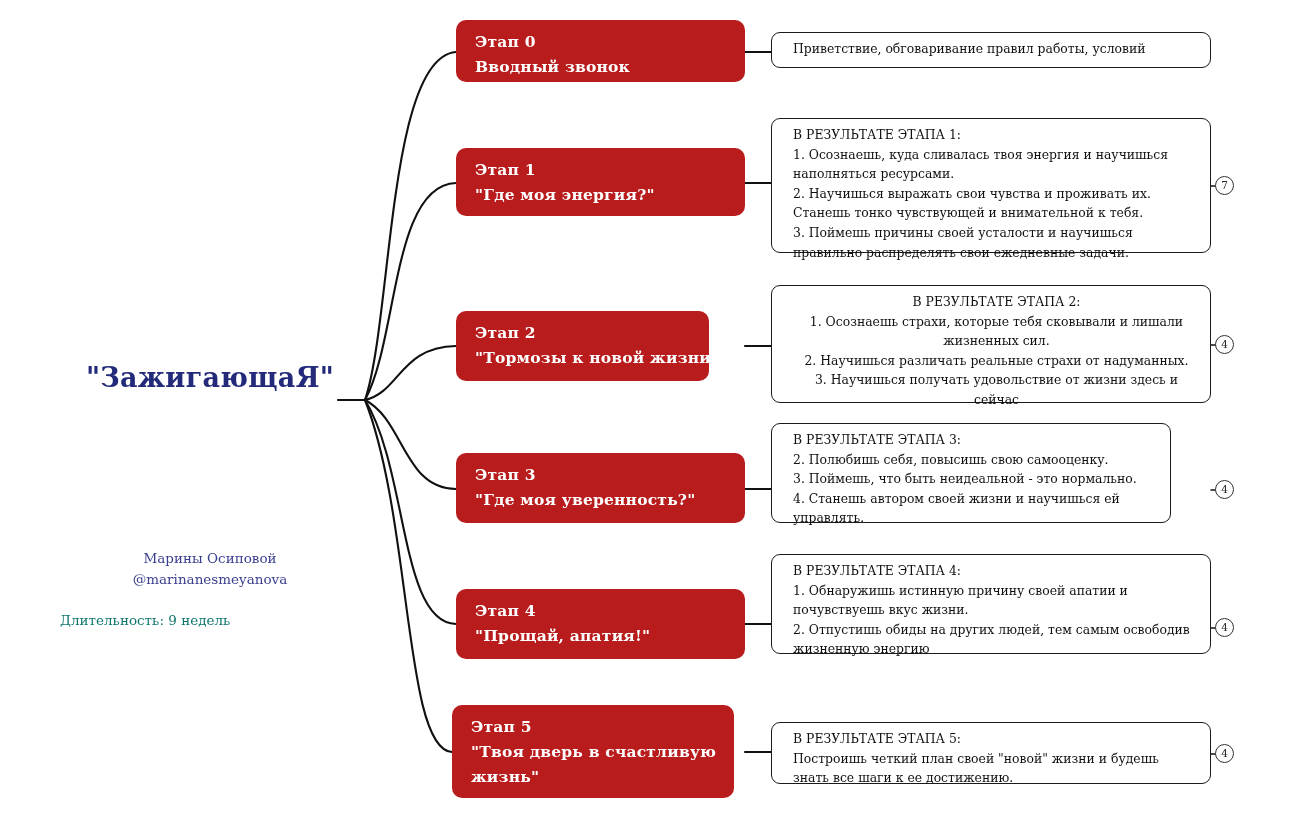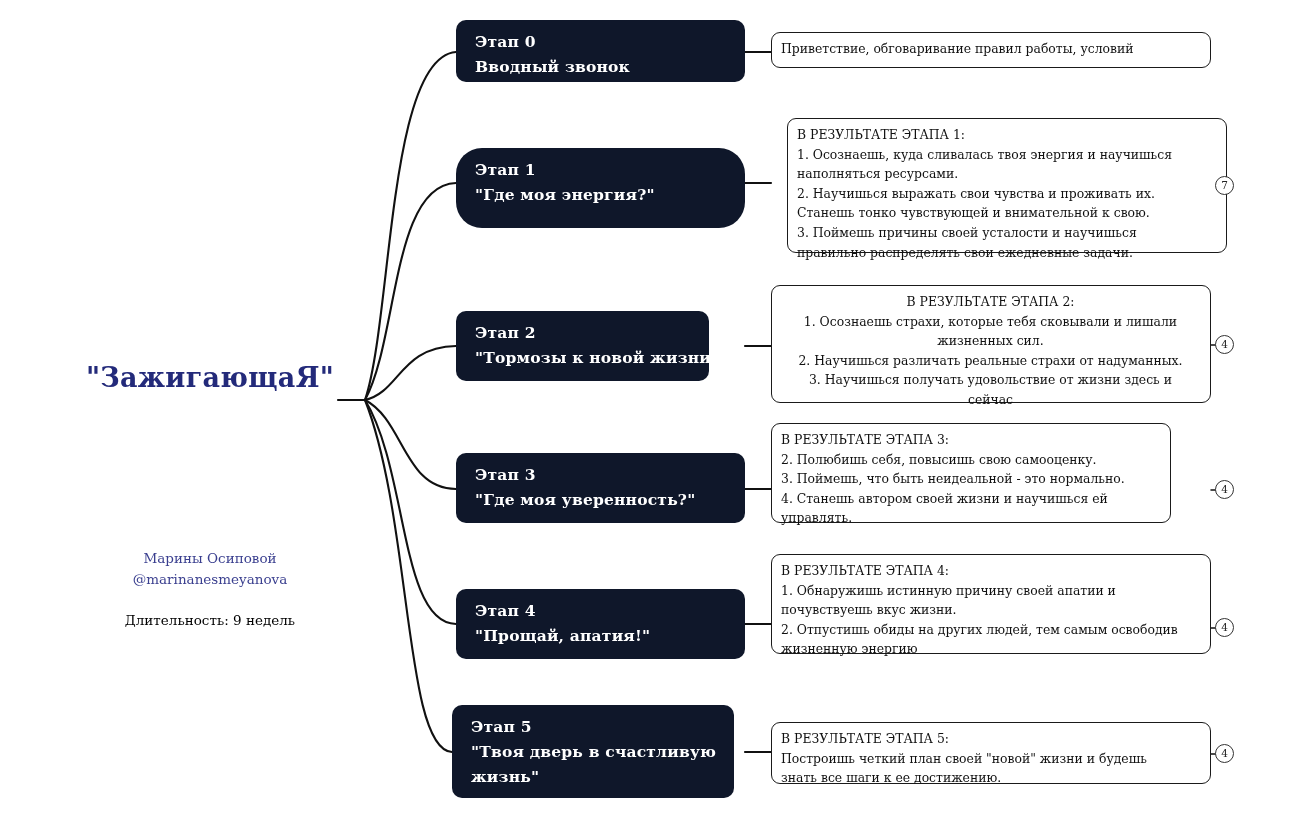"Этап 0" .stage-box { background: #0f172a -> #b91c1c }
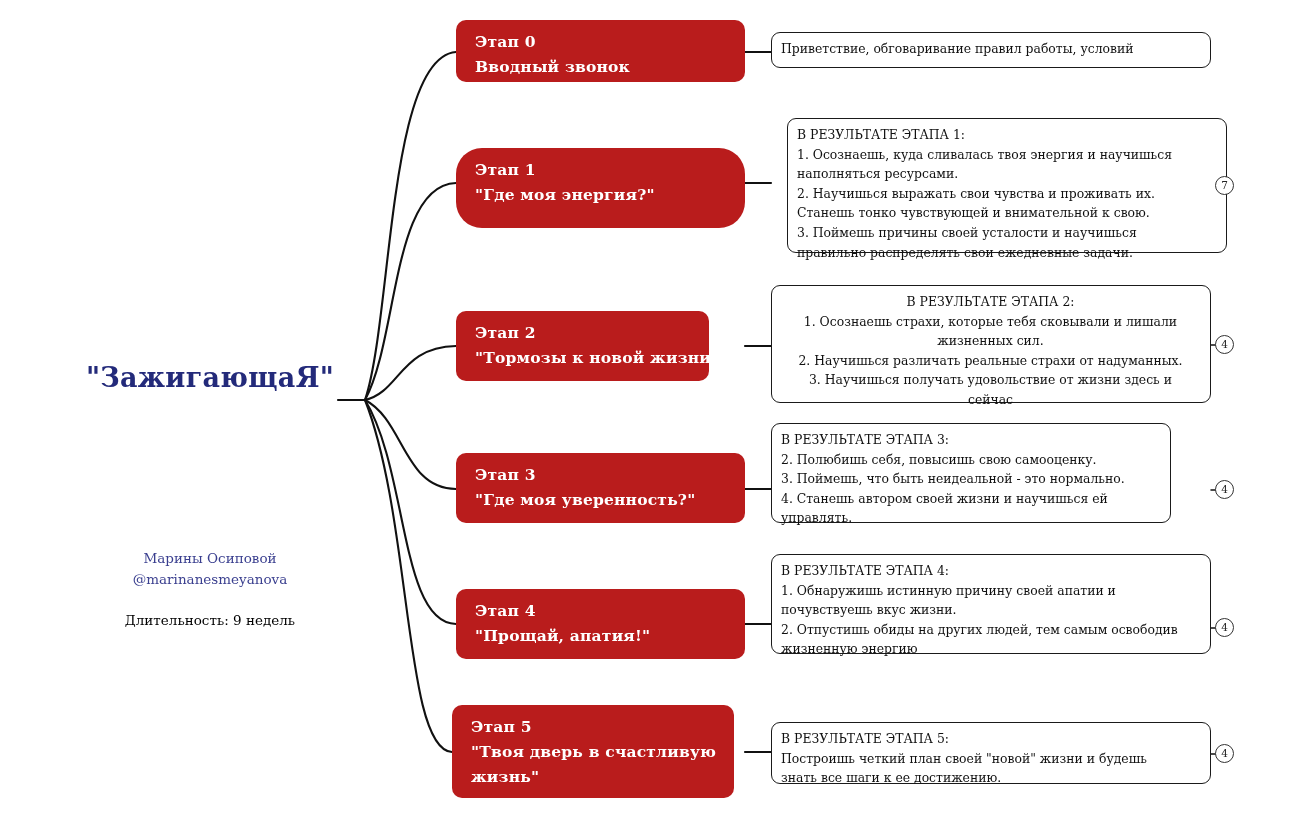"Приветствие, обговаривание правил" .desc-box { padding: 6px 10px 6px 9px -> 6px 10px 6px 21px }
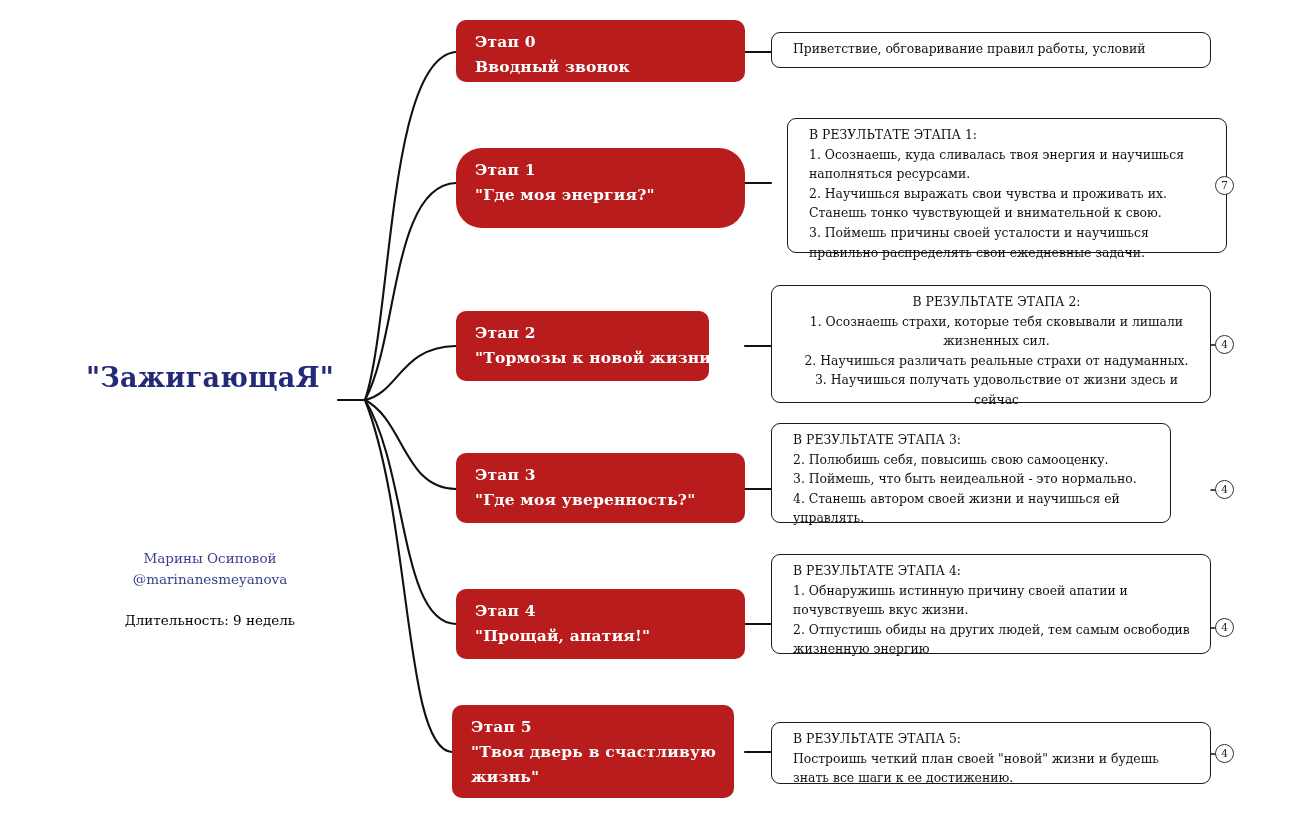"В РЕЗУЛЬТАТЕ ЭТАПА 1:" div.desc-box { margin-left: 16px -> none }
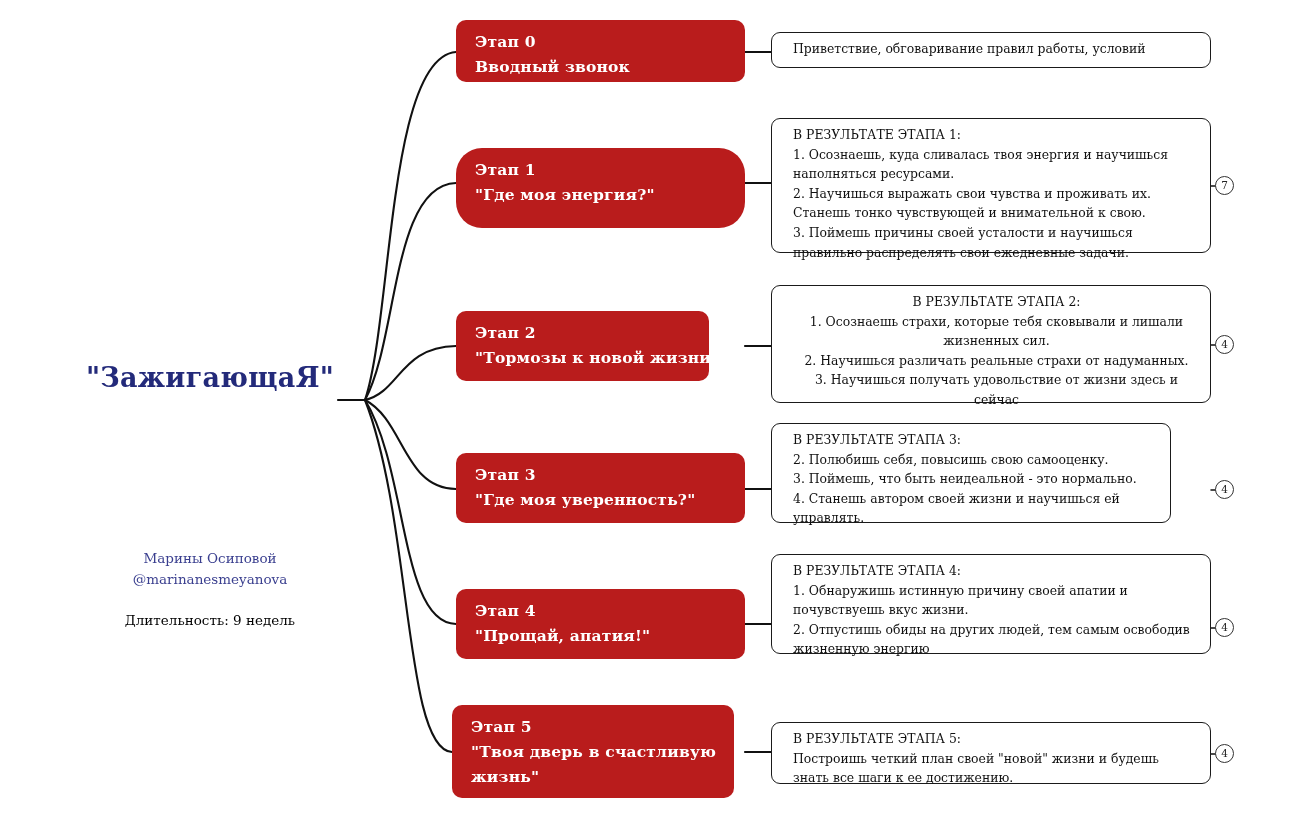"Этап 1" div.stage-box { border-radius: 26px -> none; height: 80px -> 68px }
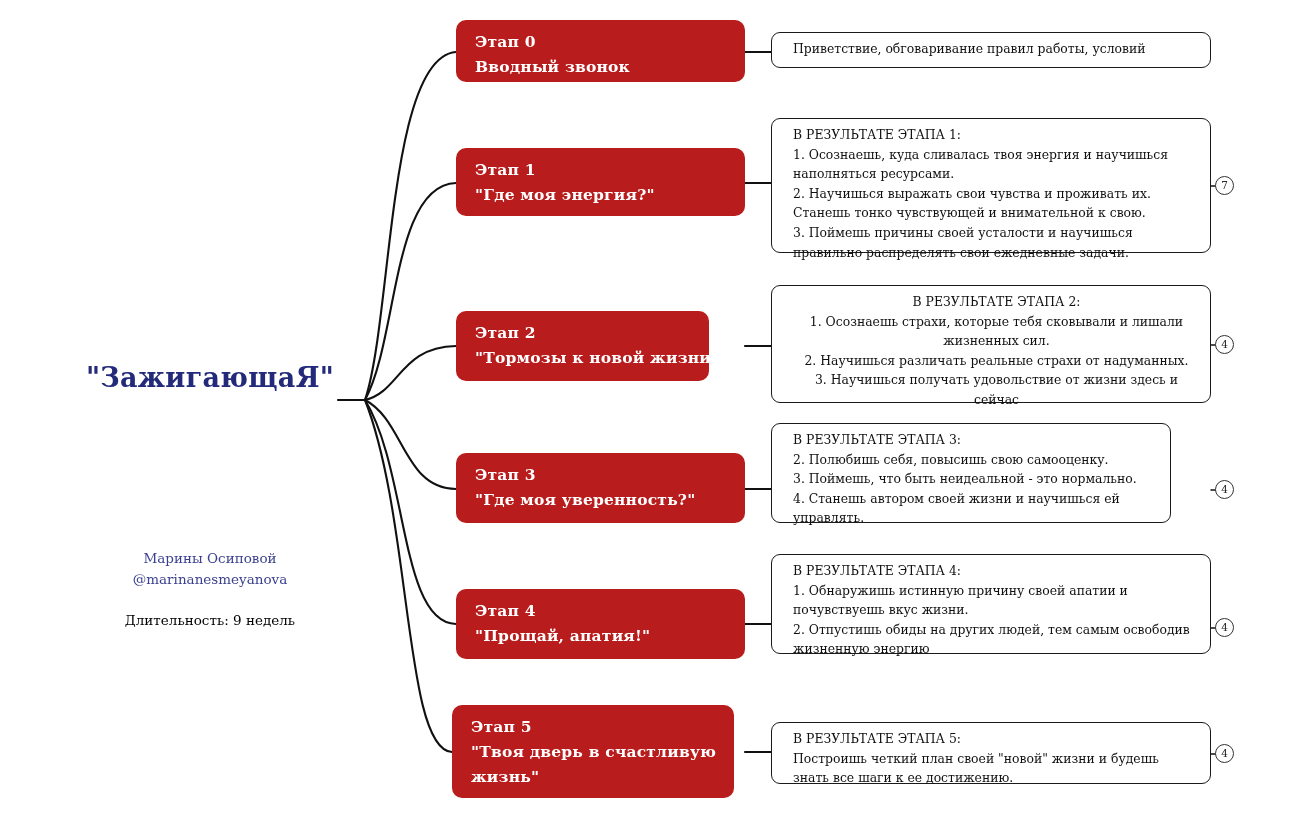"Станешь тонко чувствующей и внимательной" span.desc-line { text: свою -> тебя }
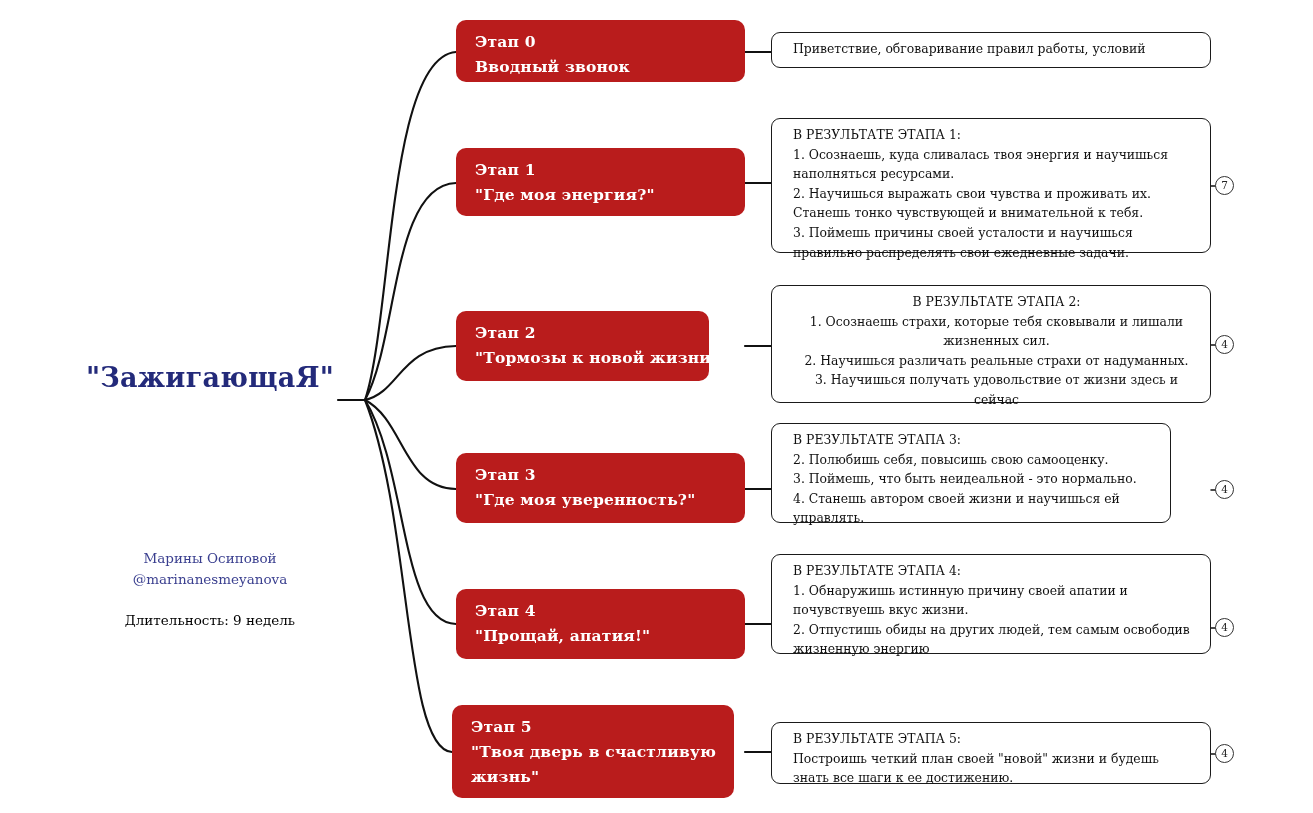"Длительность: 9 недель" .root-duration { color: #000000 -> #0f766e; text-align: center -> none }
